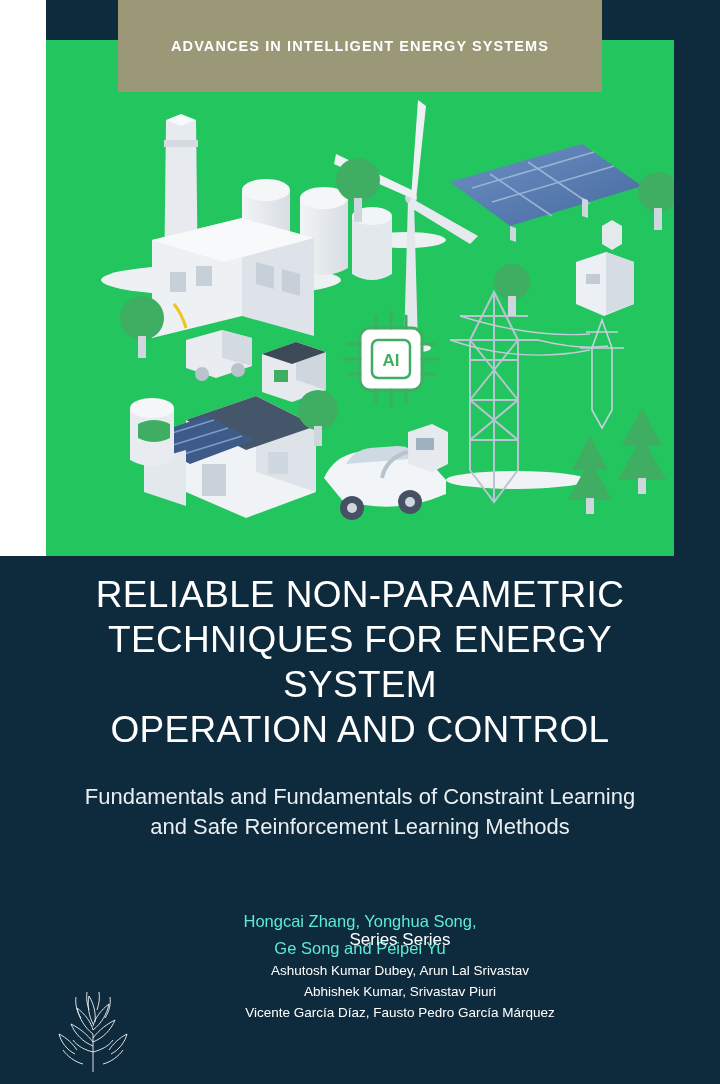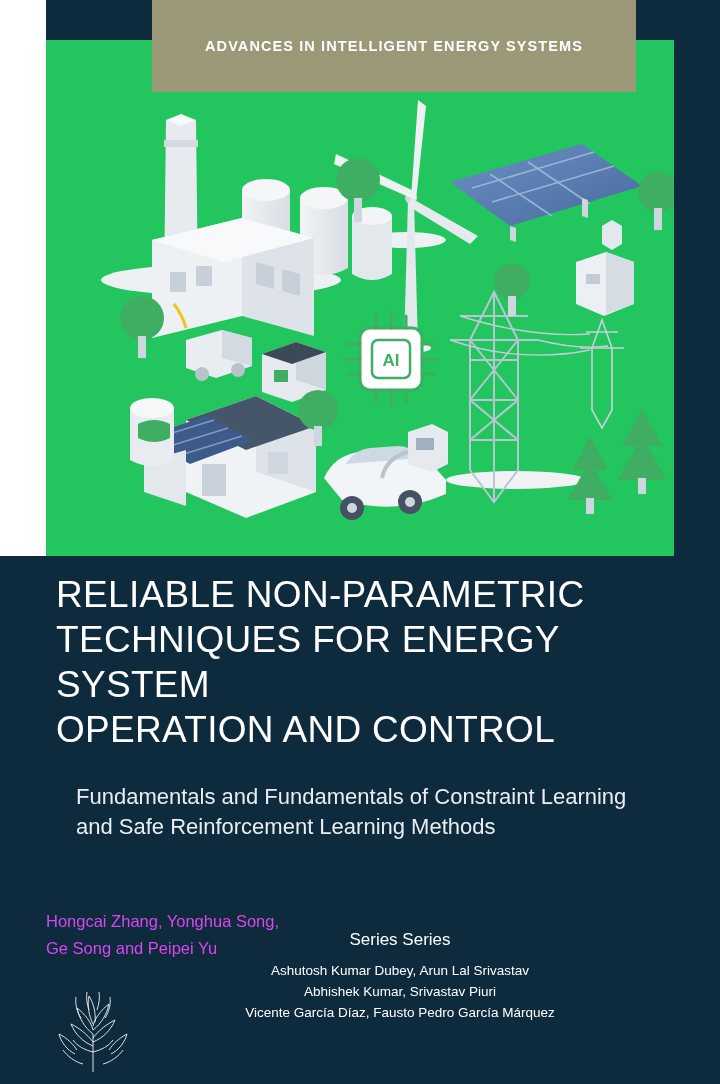"ADVANCES IN INTELLIGENT ENERGY SYSTEMS" .series-banner { margin-left: 34px -> none }
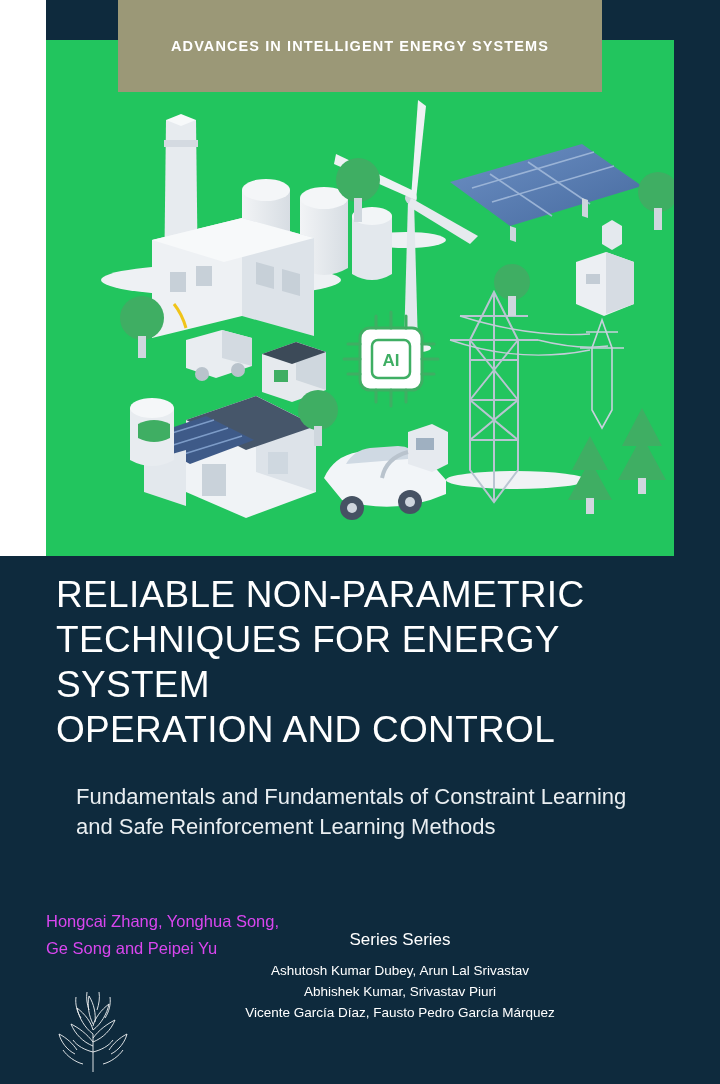"RELIABLE NON-PARAMETRIC" .title-block { text-align: none -> center }
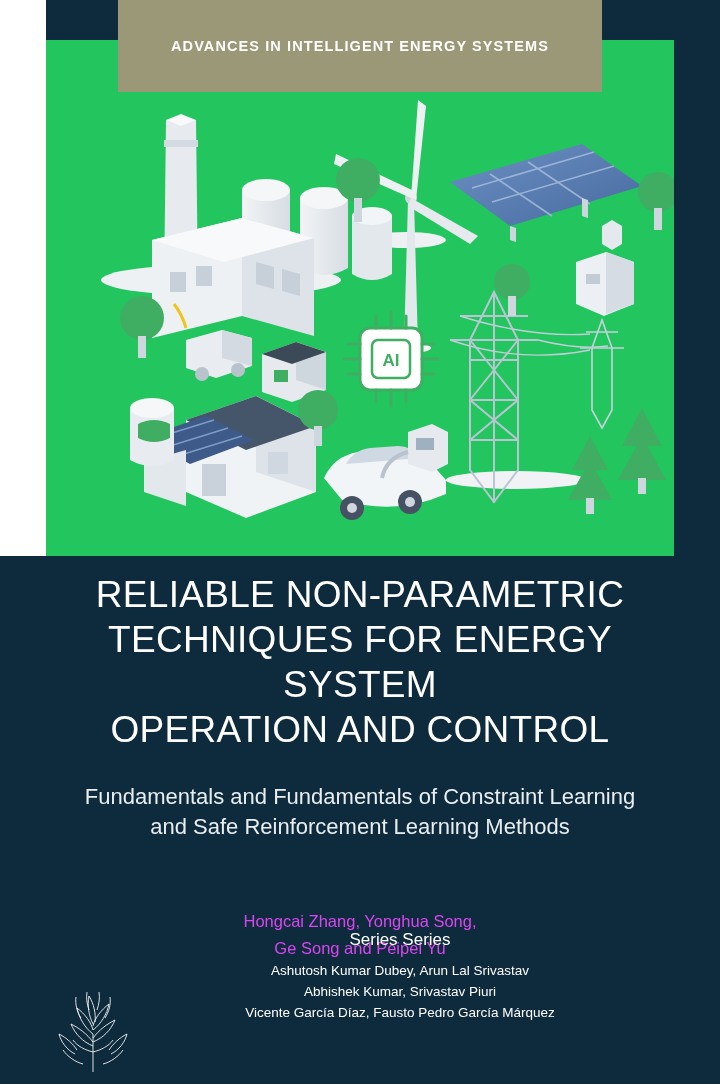"Hongcai Zhang, Yonghua Song," .authors { color: #d946ef -> #5eead4 }
